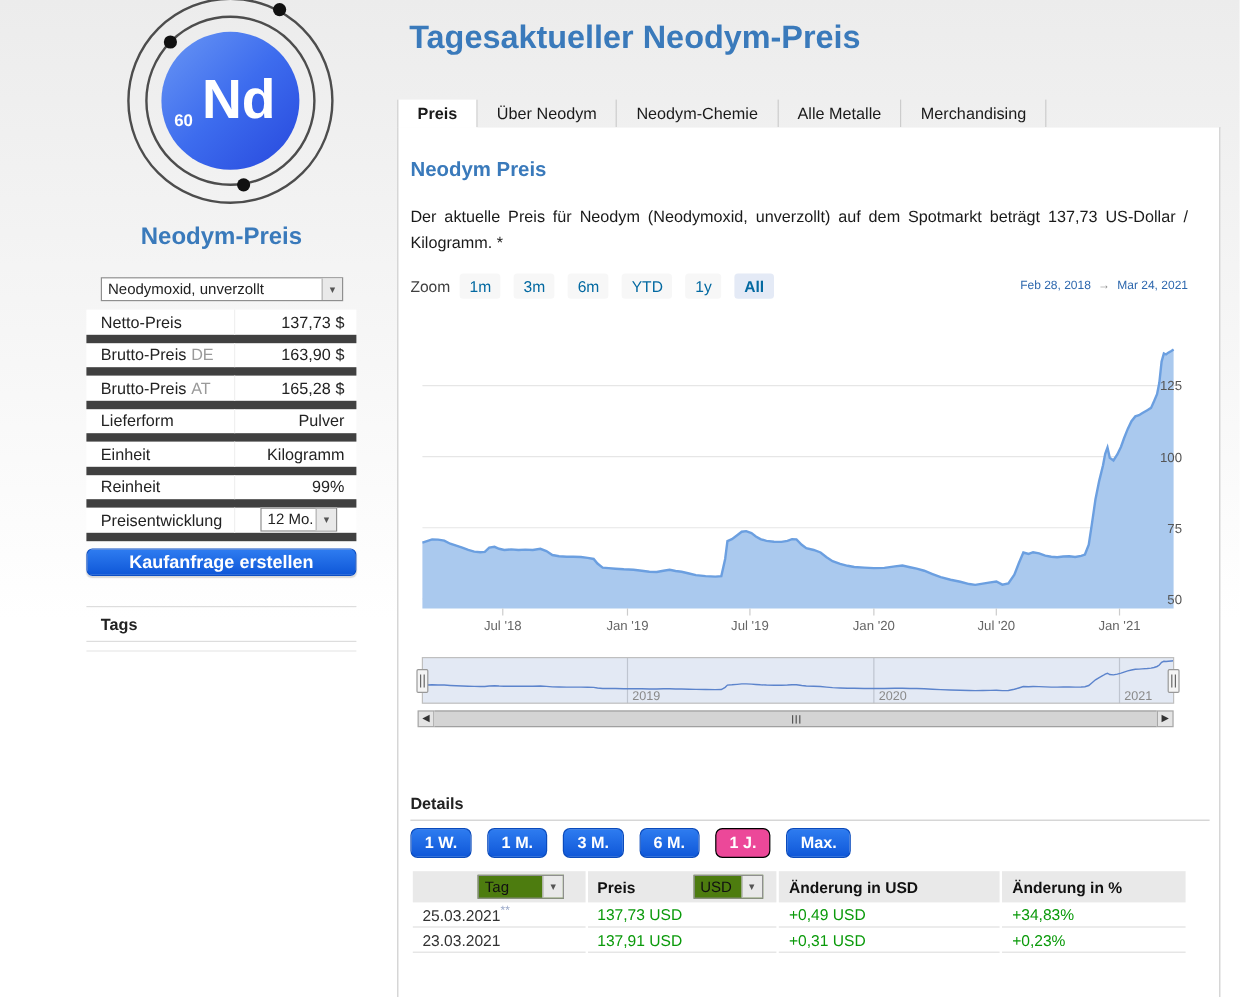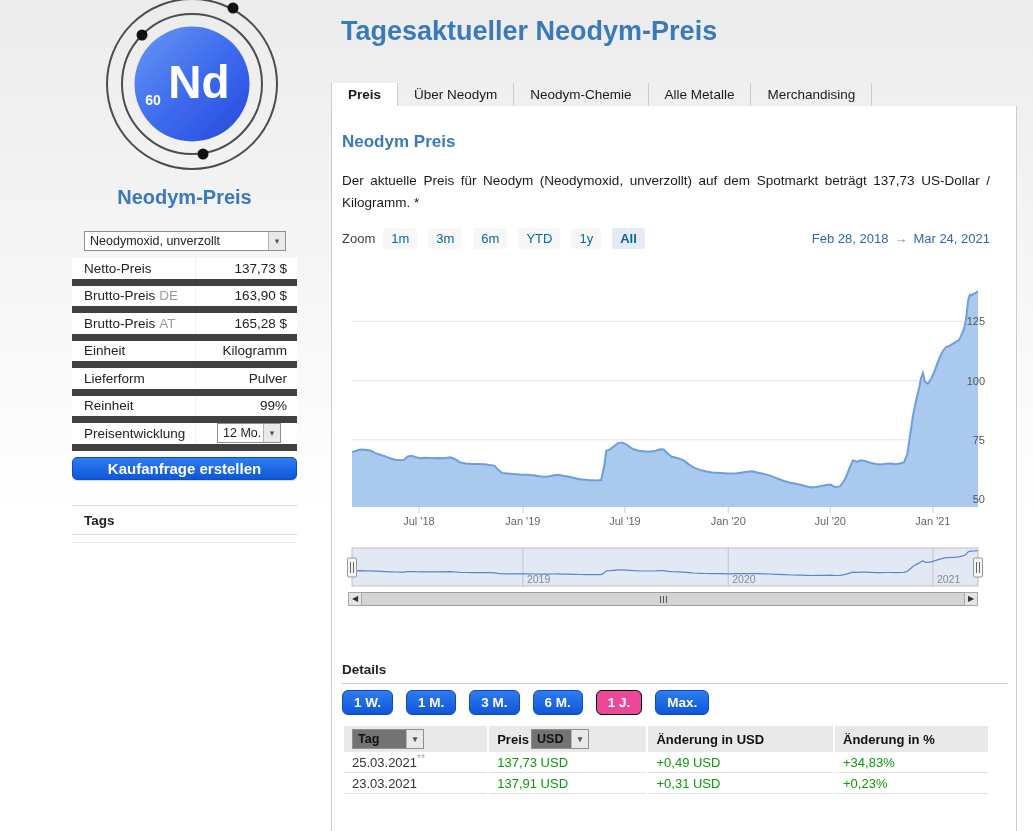"Feb 28, 2018 → Mar" #range-display { font-size: 13px -> 10px }
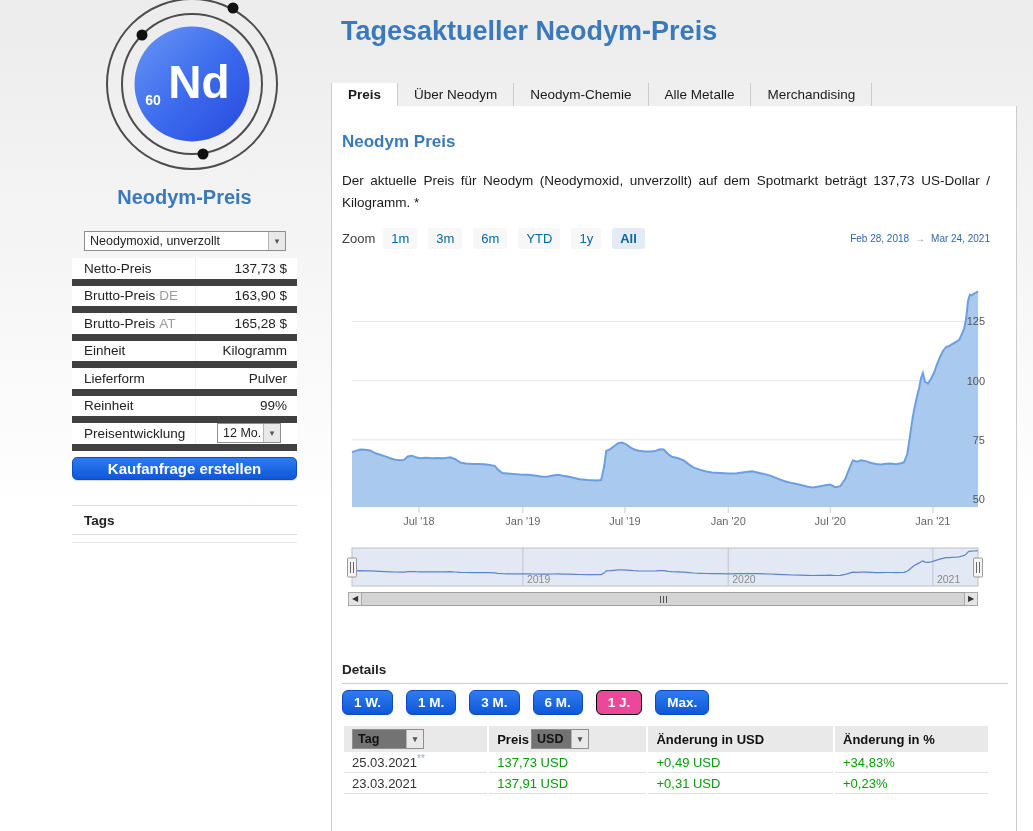"Einheit" div.info-row { order: before "Lieferform" -> after "Lieferform" }
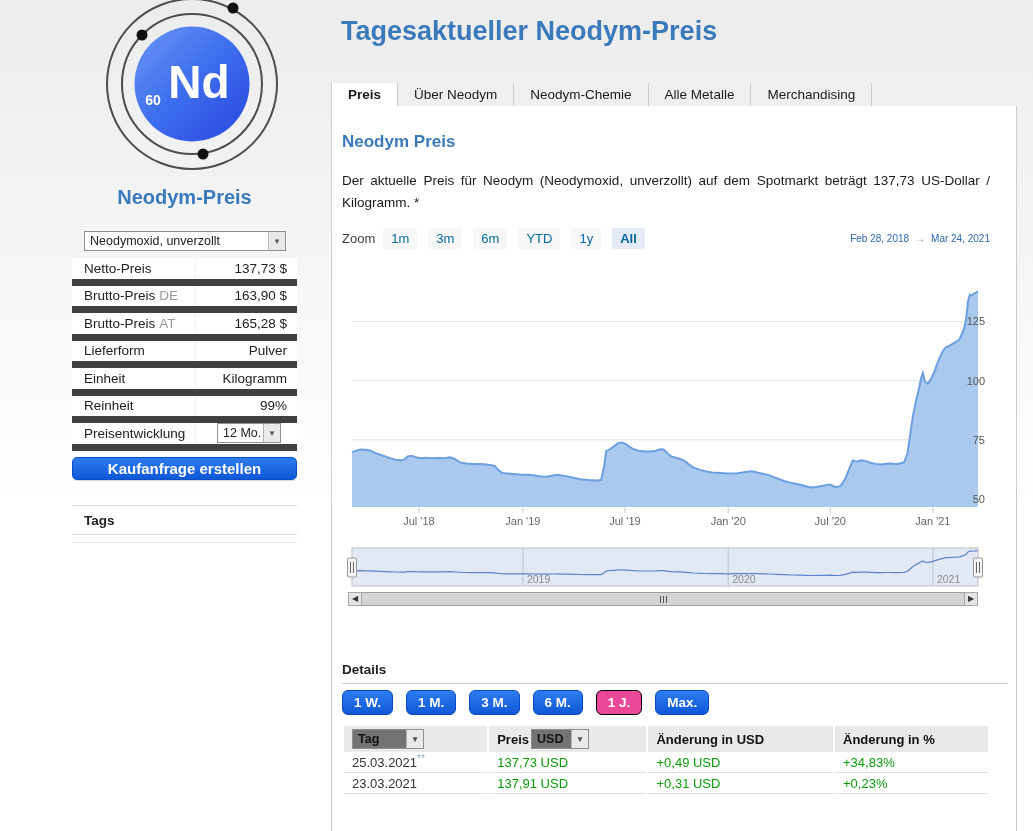"Tag" #details-table th .fake-select { background: #737373 -> #4d7c0f; font-weight: bold -> normal; margin-left: none -> 46px }
